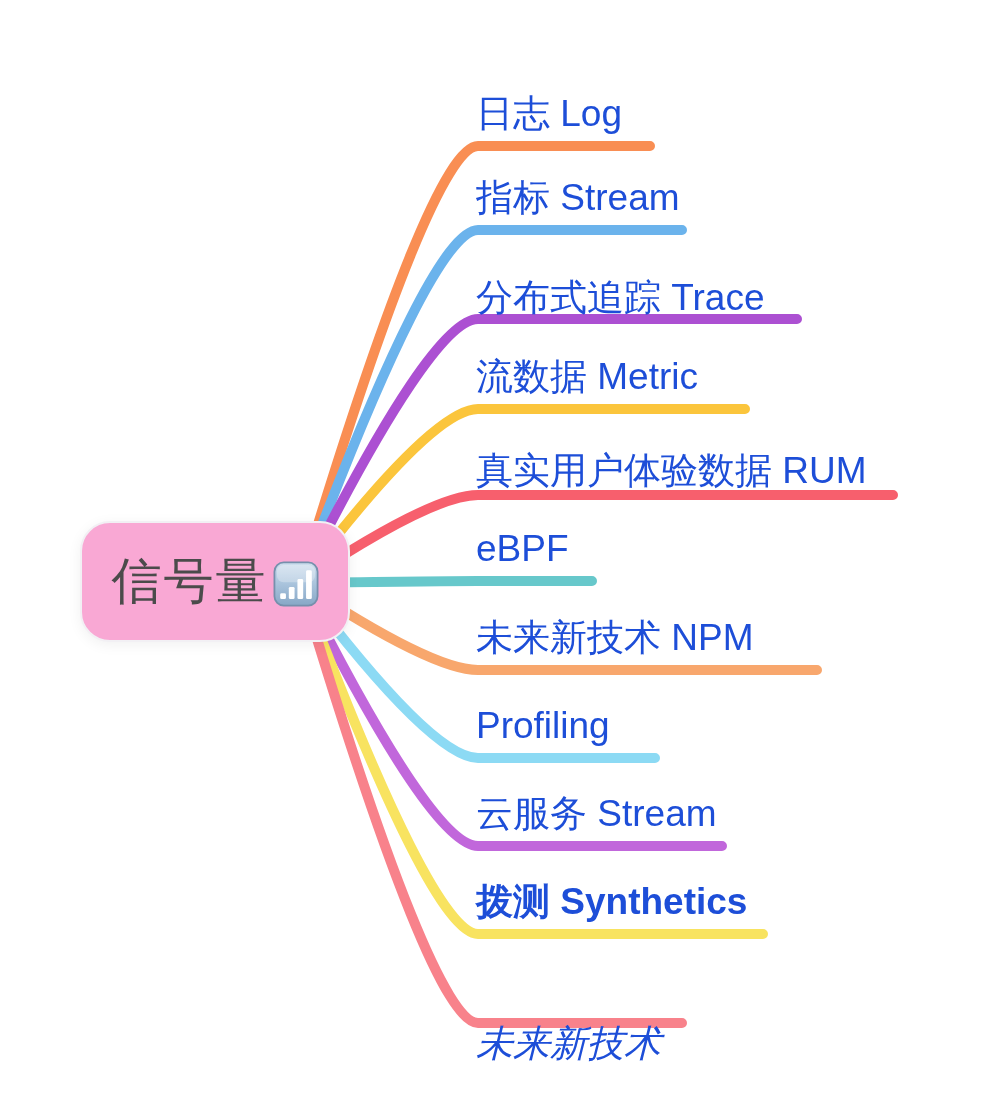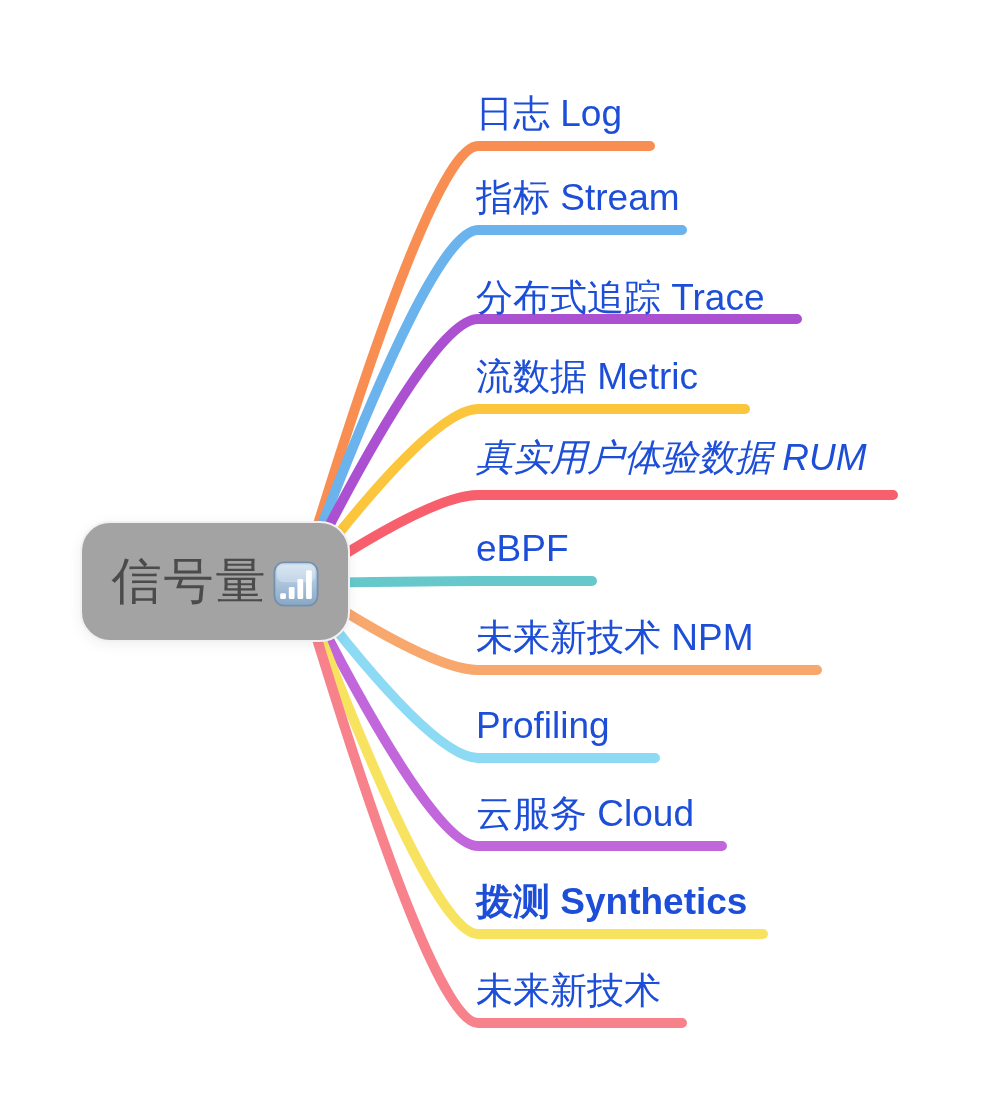"真实用户体验数据 RUM" div.branch-label { font-style: italic -> none; top: 436px -> 449px }
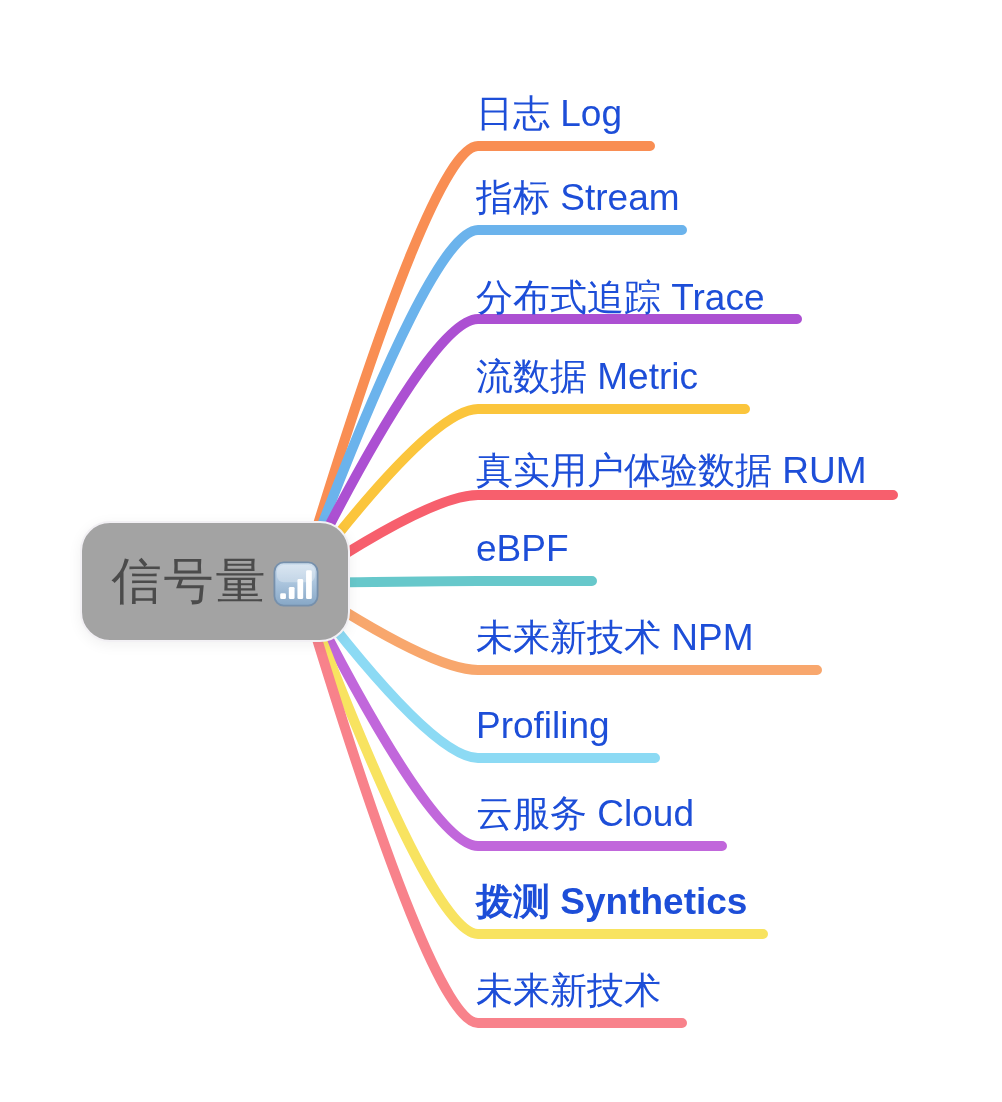"信号量" .root-node { background: #a3a3a3 -> #f9a8d4 }
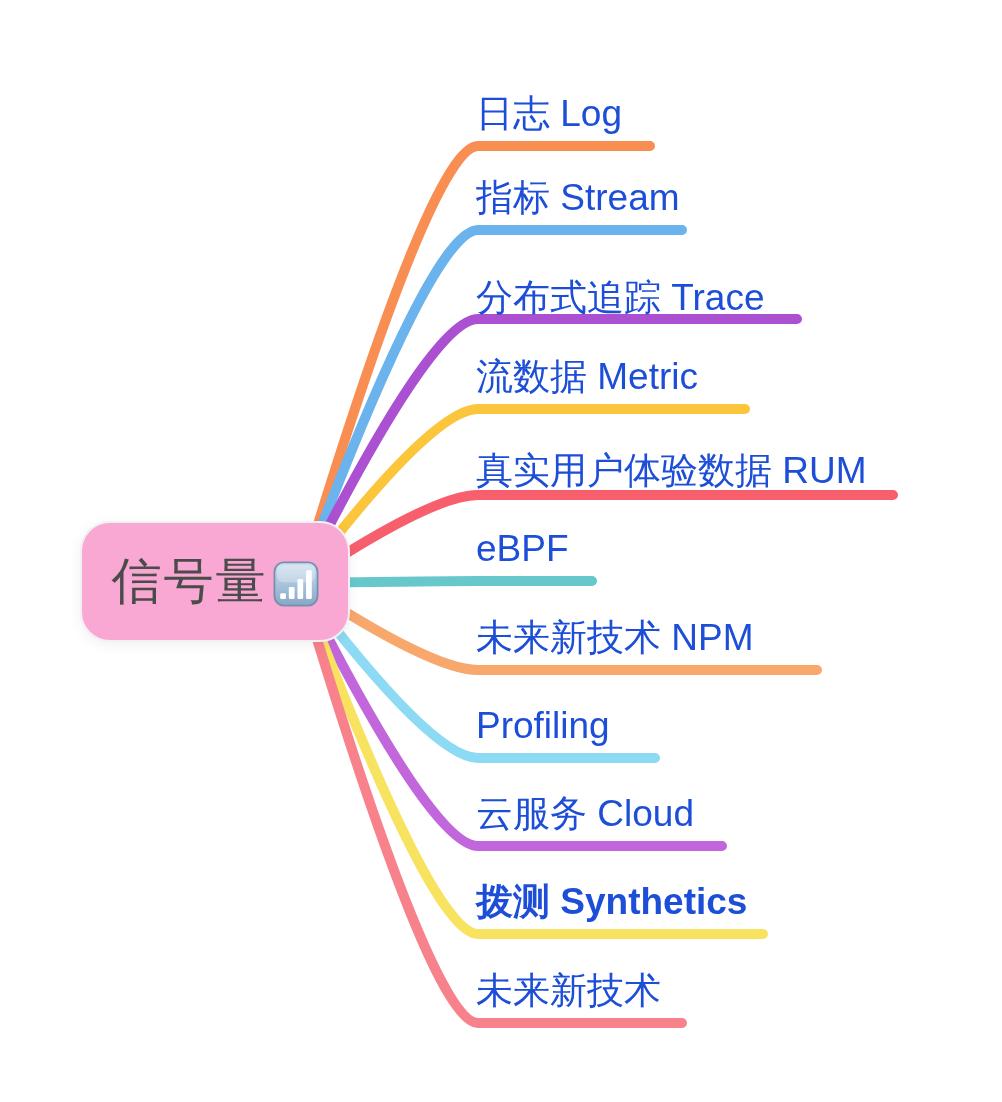"云服务 Cloud" div.branch-label { text: Cloud -> Stream }
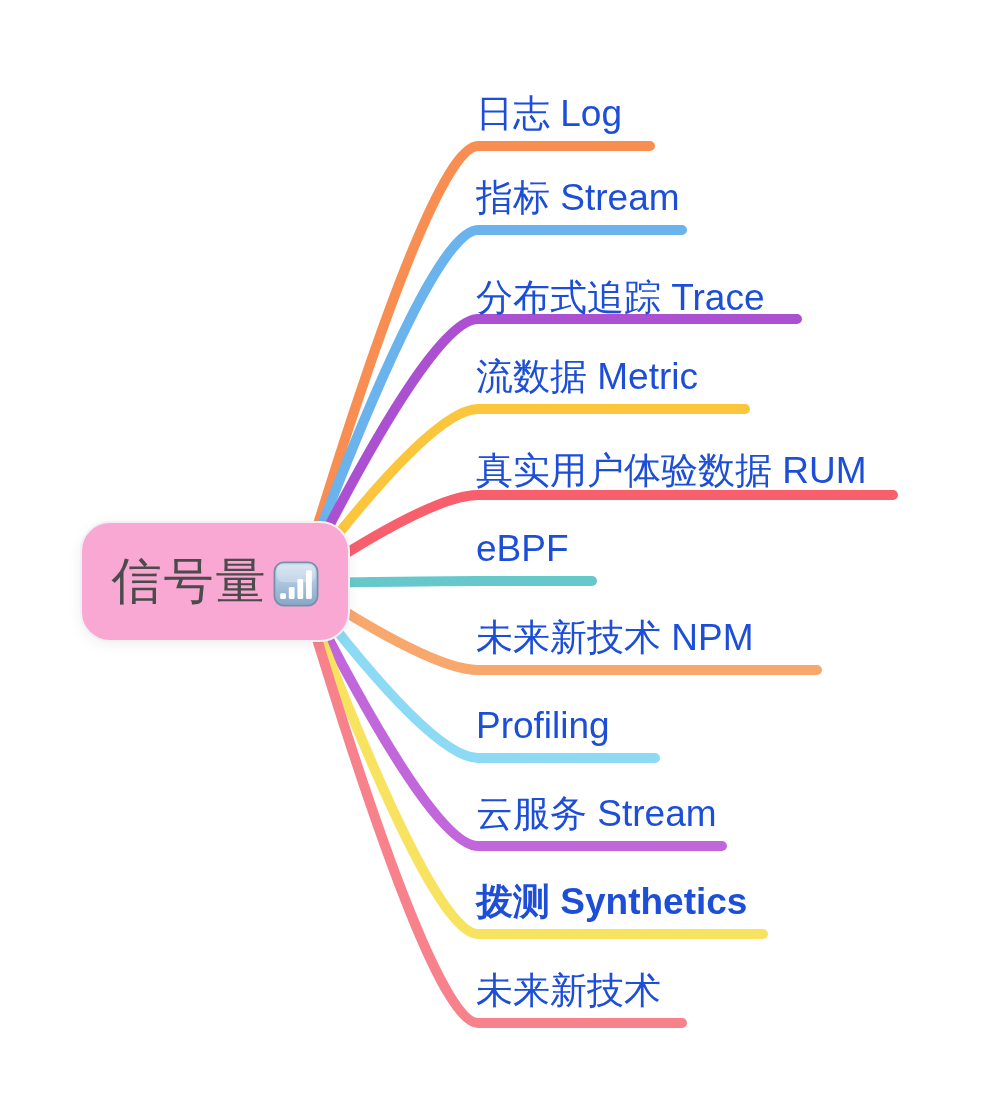"未来新技术" div.branch-label { font-style: none -> italic; top: 969px -> 1022px }
